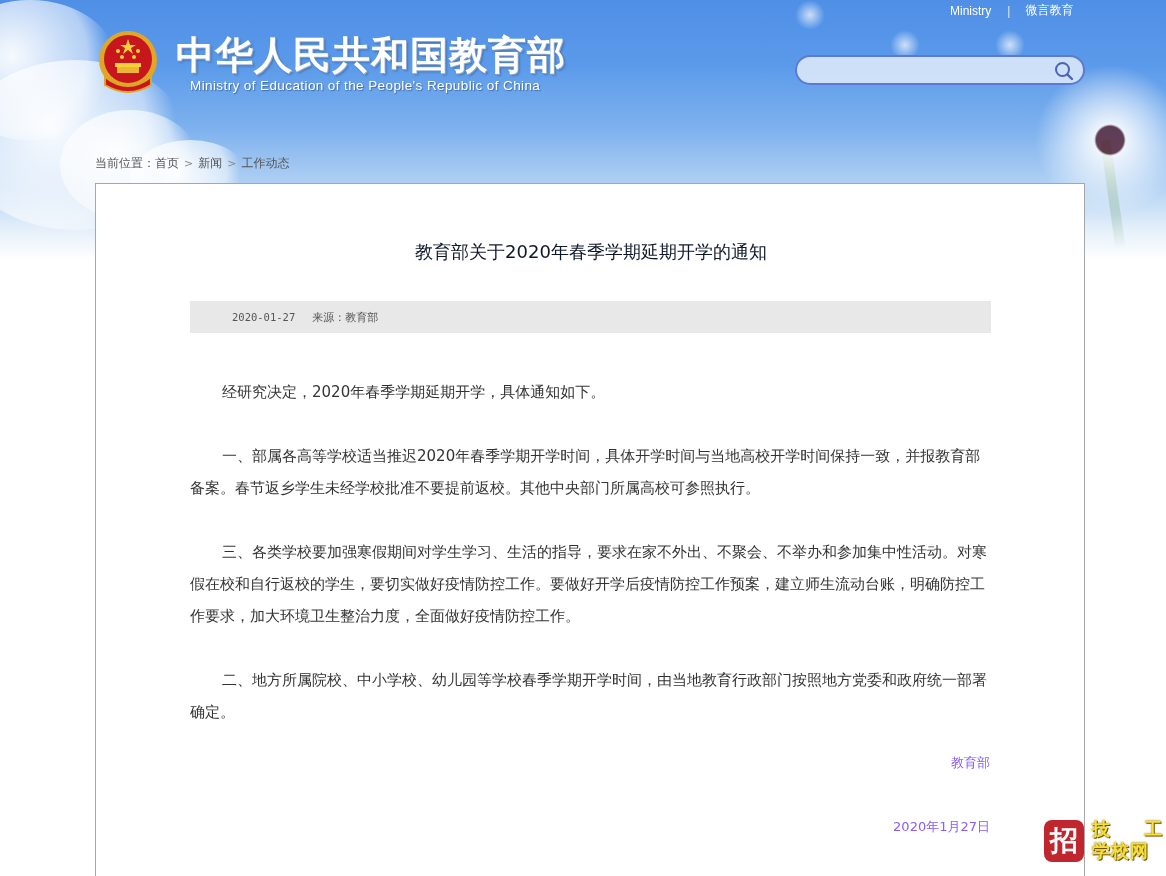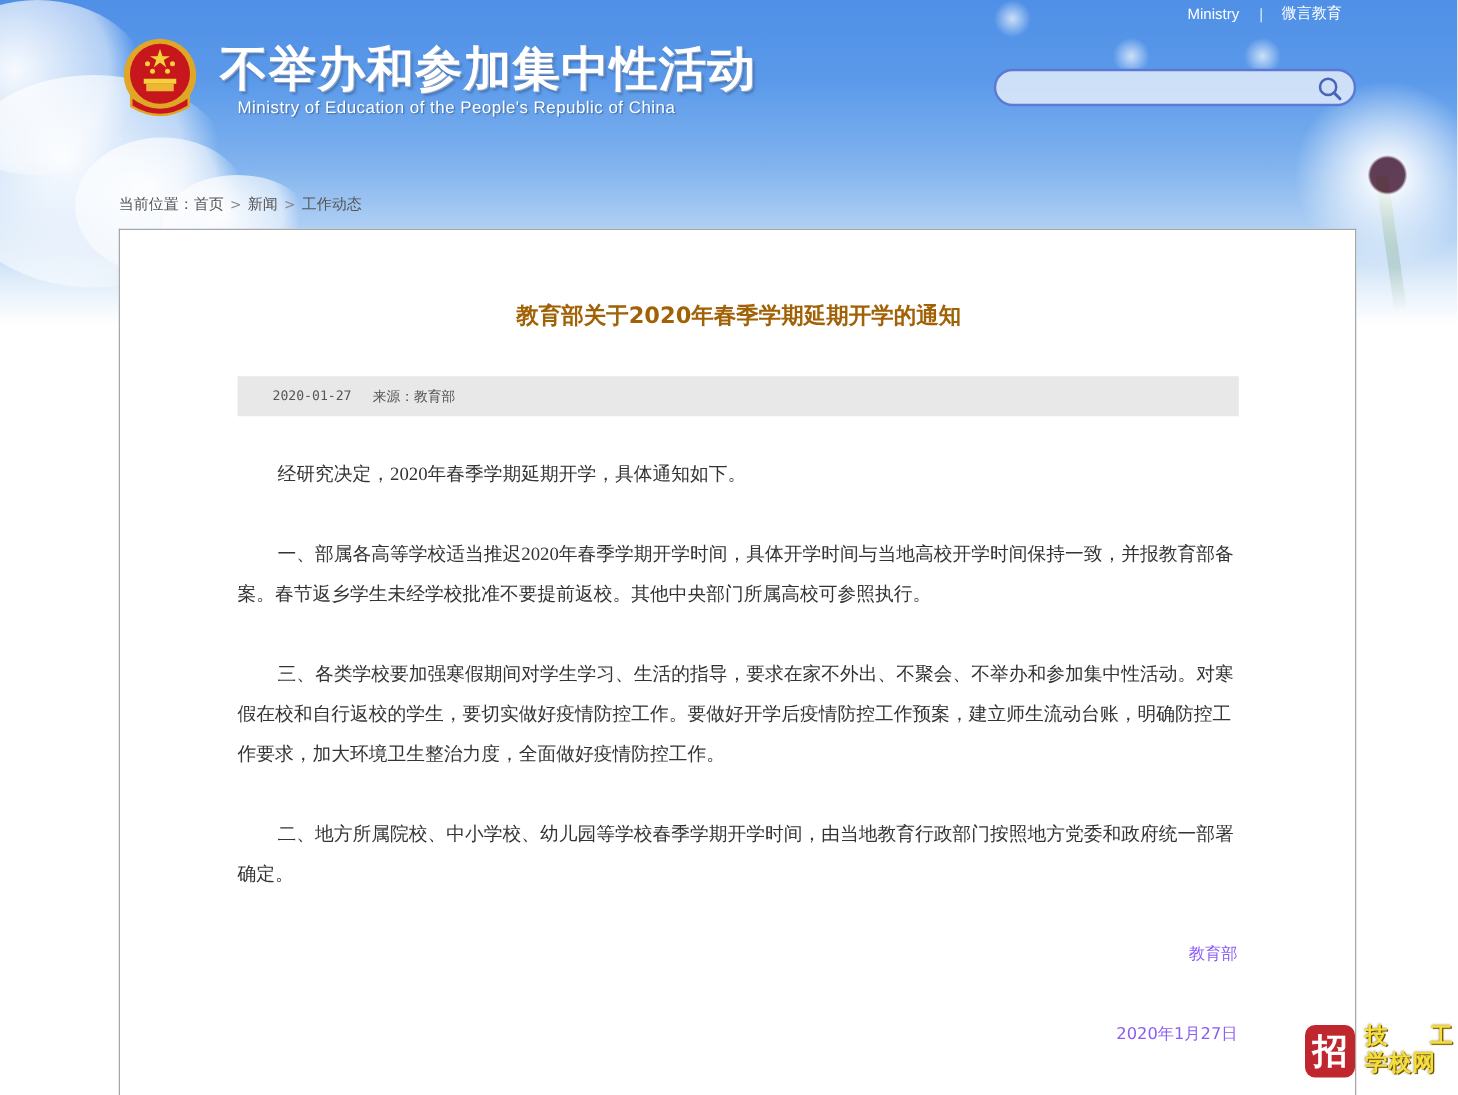"不举办和参加集中性活动" div.site-title { text: 不举办和参加集中性活动 -> 中华人民共和国教育部 }
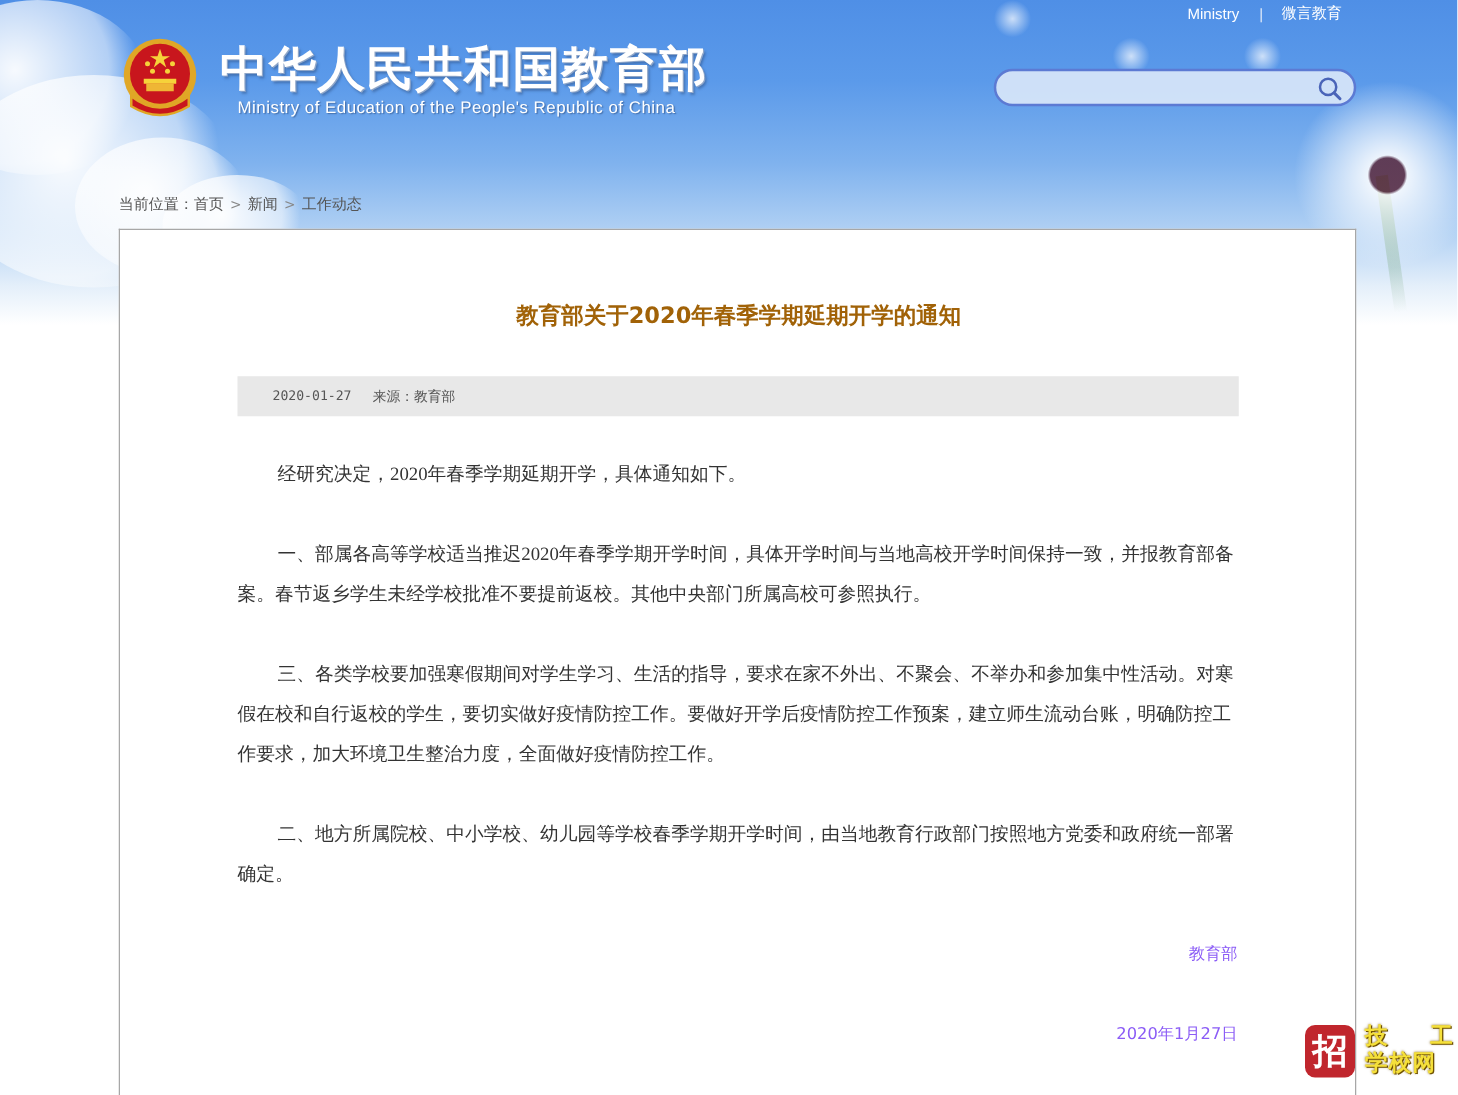"教育部关于2020年春季学期延期开学的通知" .article-title { color: #a16207 -> #0f172a; font-weight: bold -> normal }
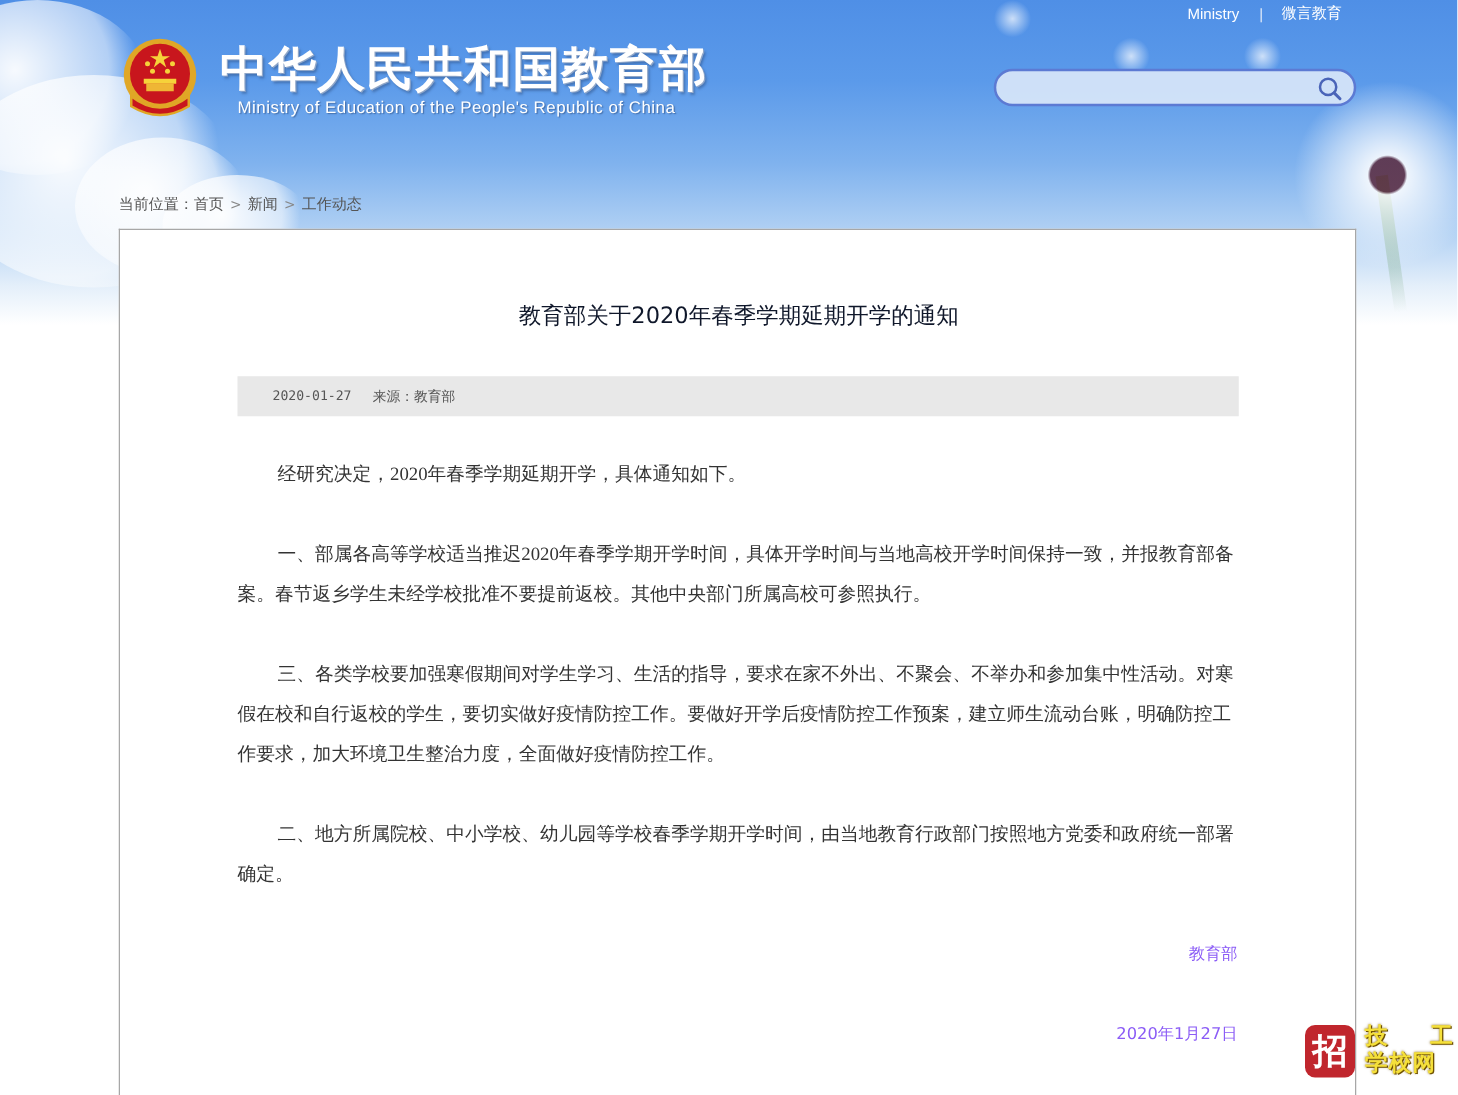"2020-01-27" .meta-bar { padding-left: 28px -> 42px }
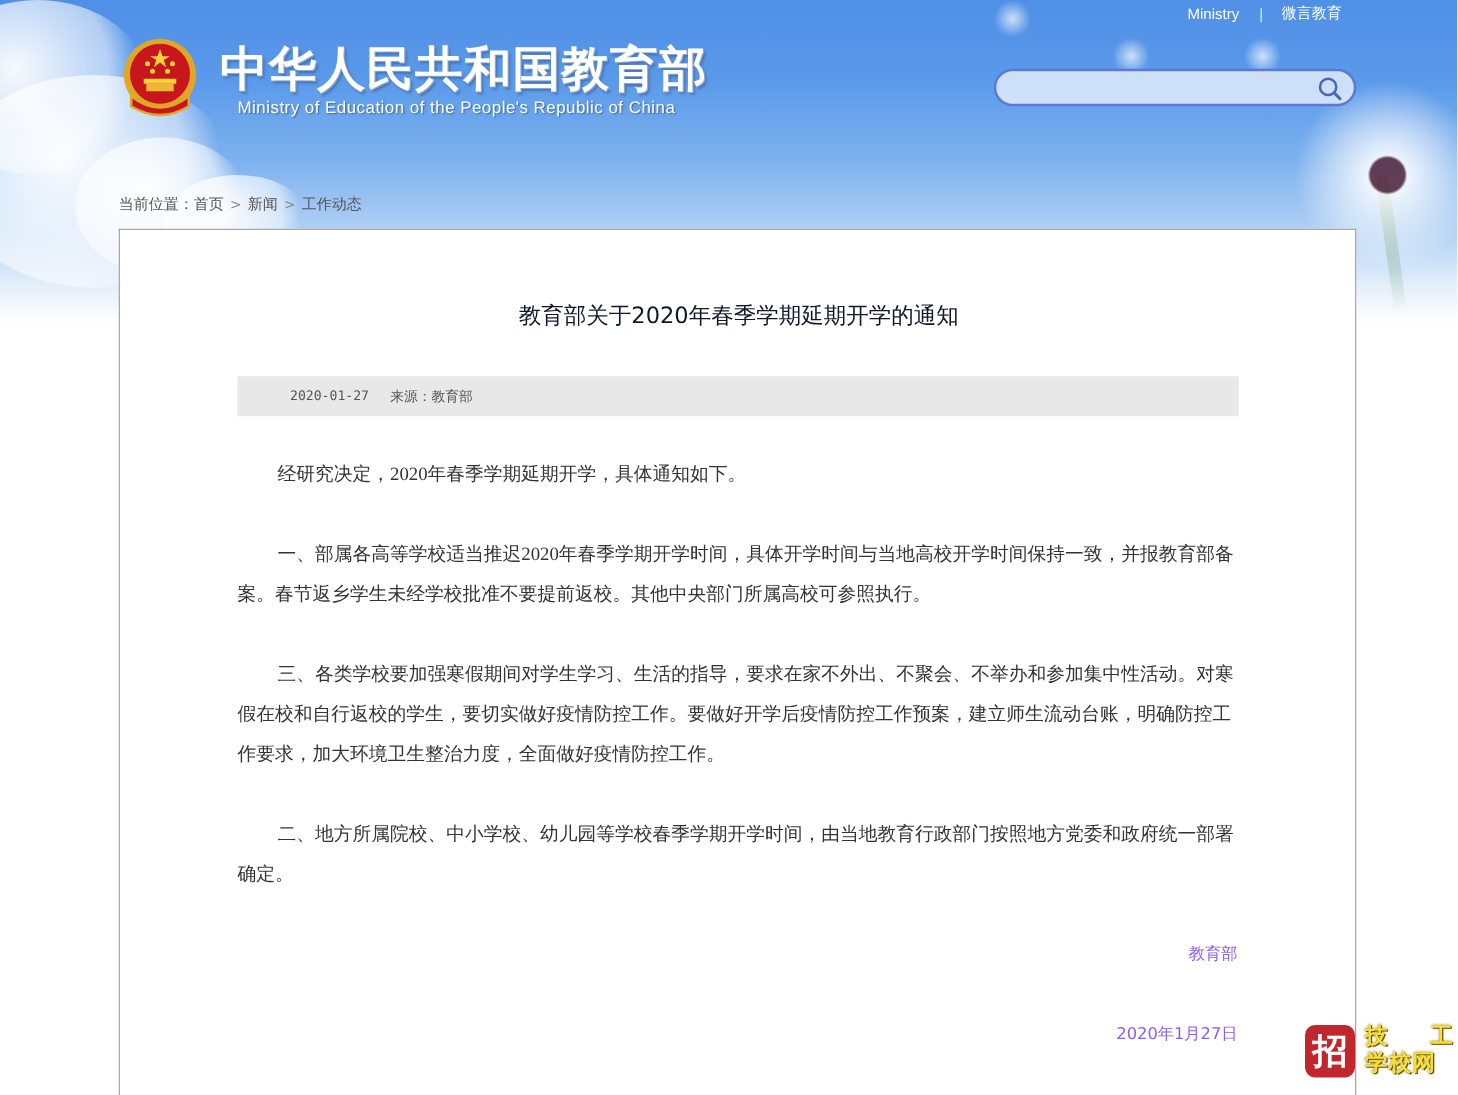"经研究决定，2020年春季学期延期开学，具体通知如下。" .body-text { font-family: Liberation Serif, serif -> none; top: 180px -> 192px }
